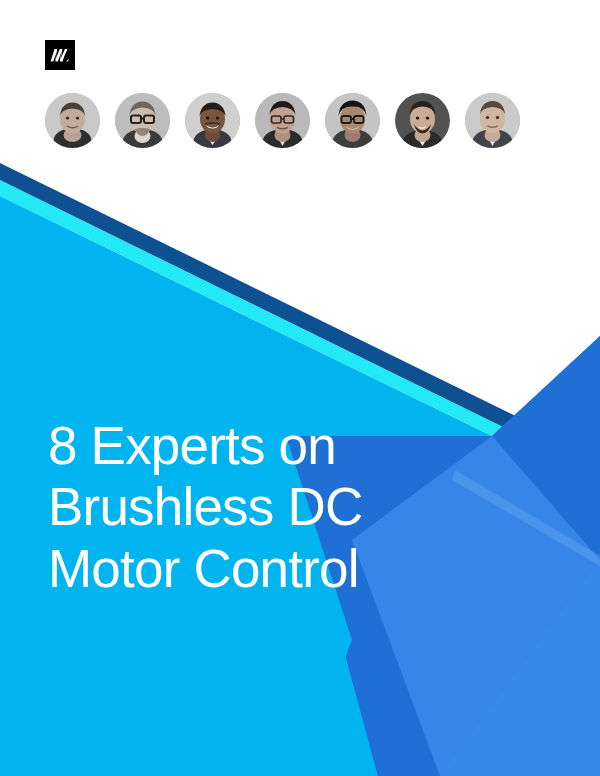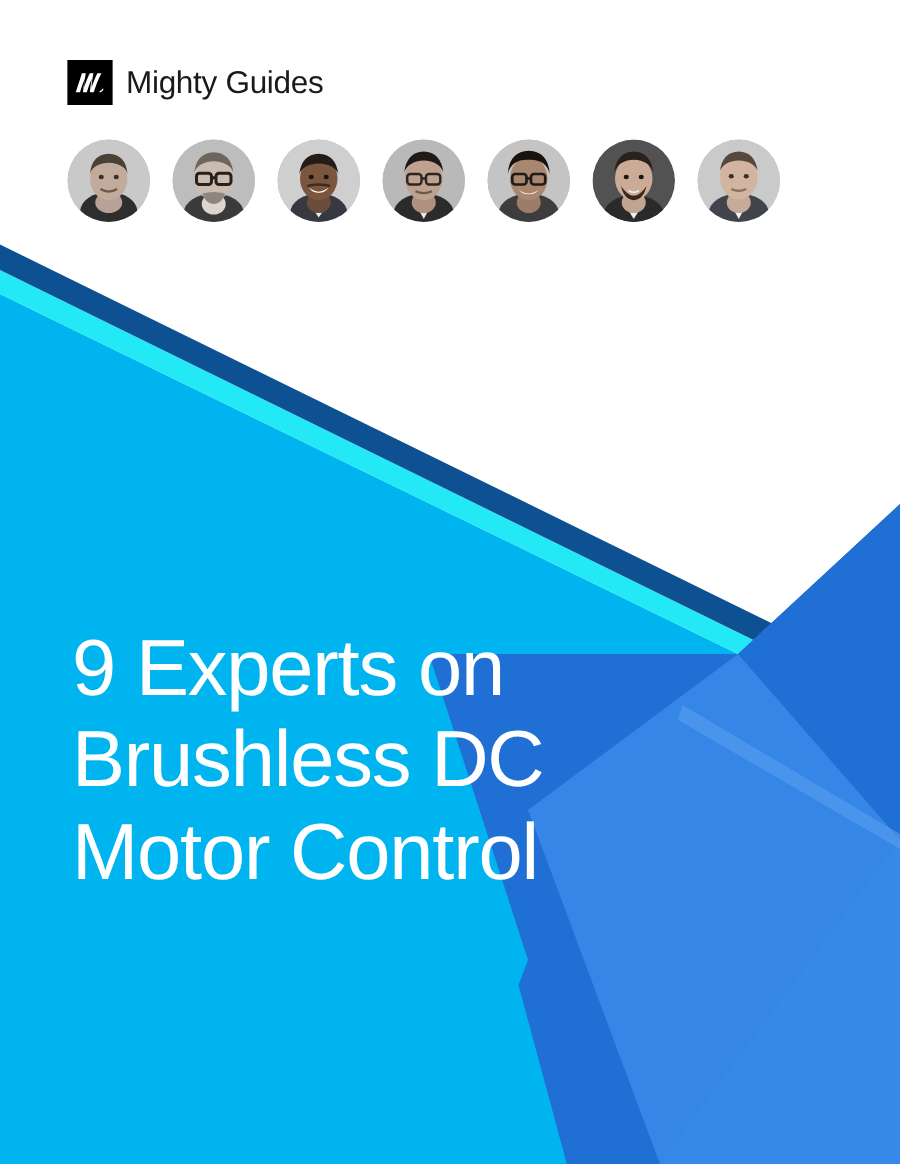"Mighty Guides" span.logo-word { html: <span>Mighty Guides</span> -> none }
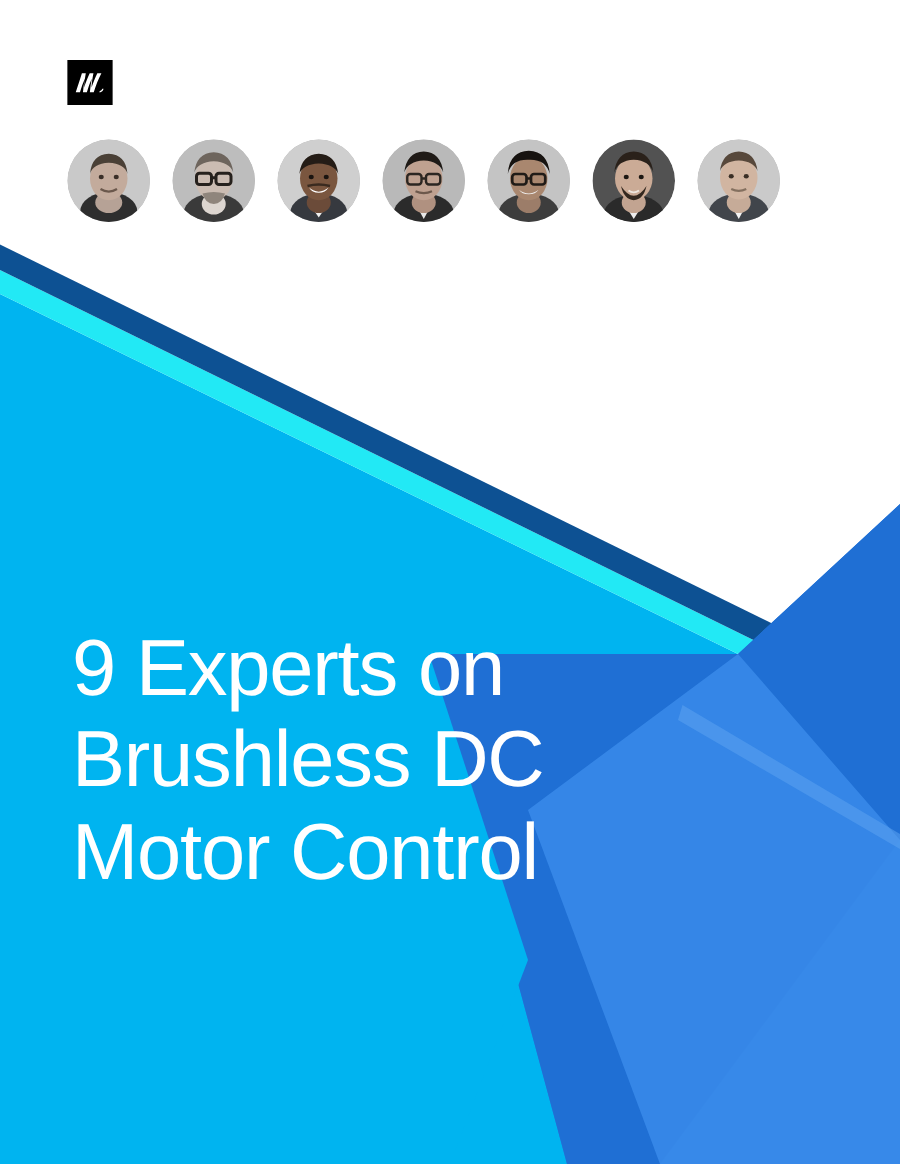"9 Experts on Brushless DC" h1.main-title { text: 9 -> 8 }
